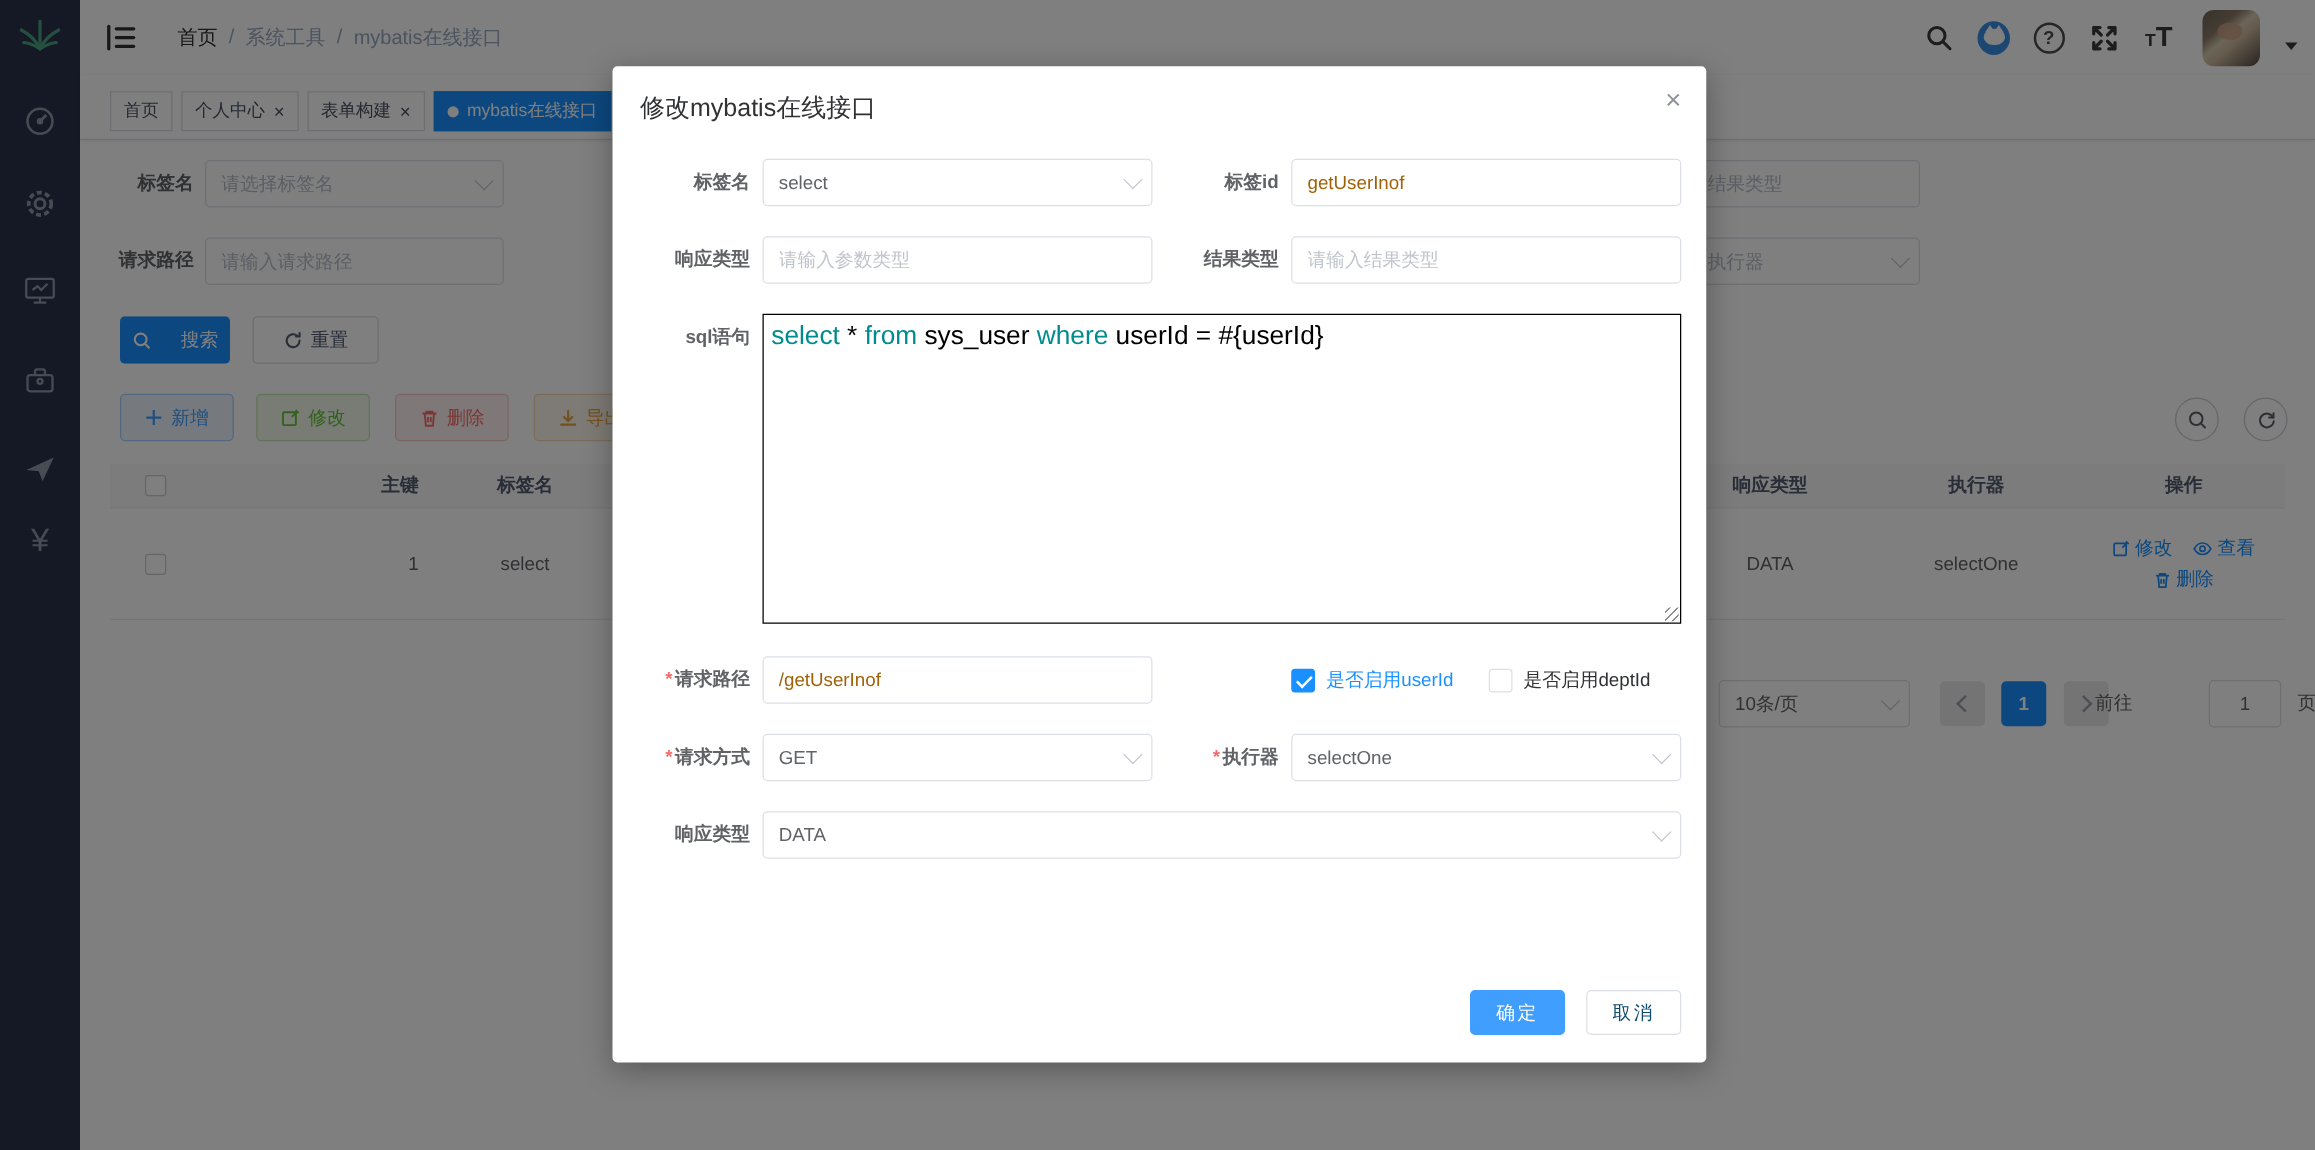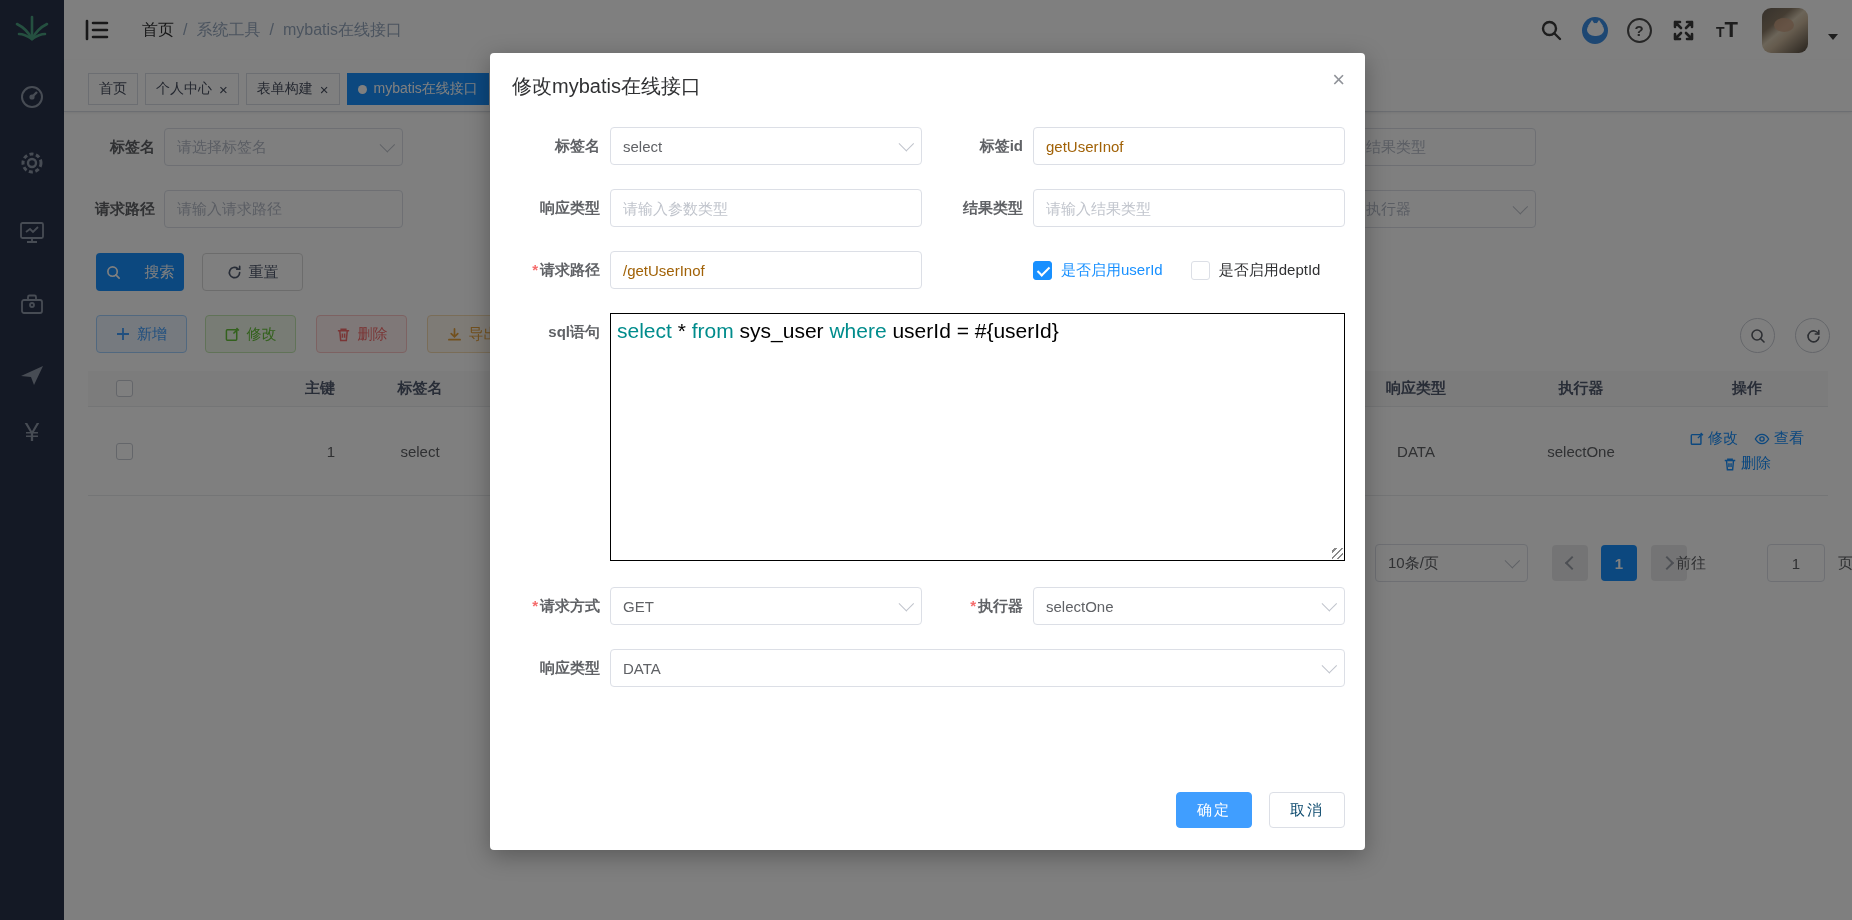"*请求路径" div.frow { order: before "sql语句" -> after "sql语句" }
